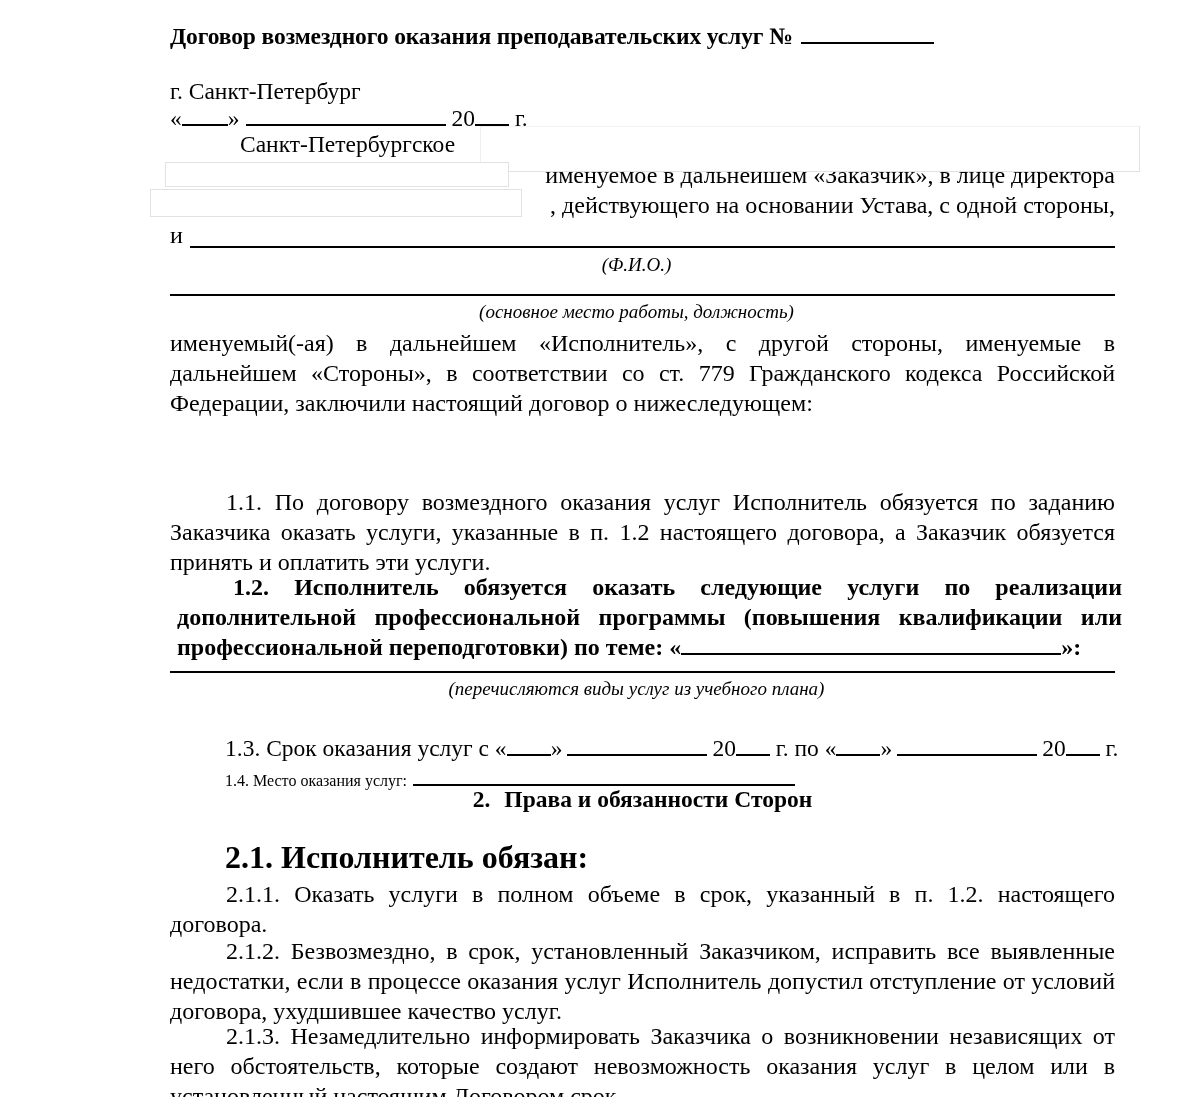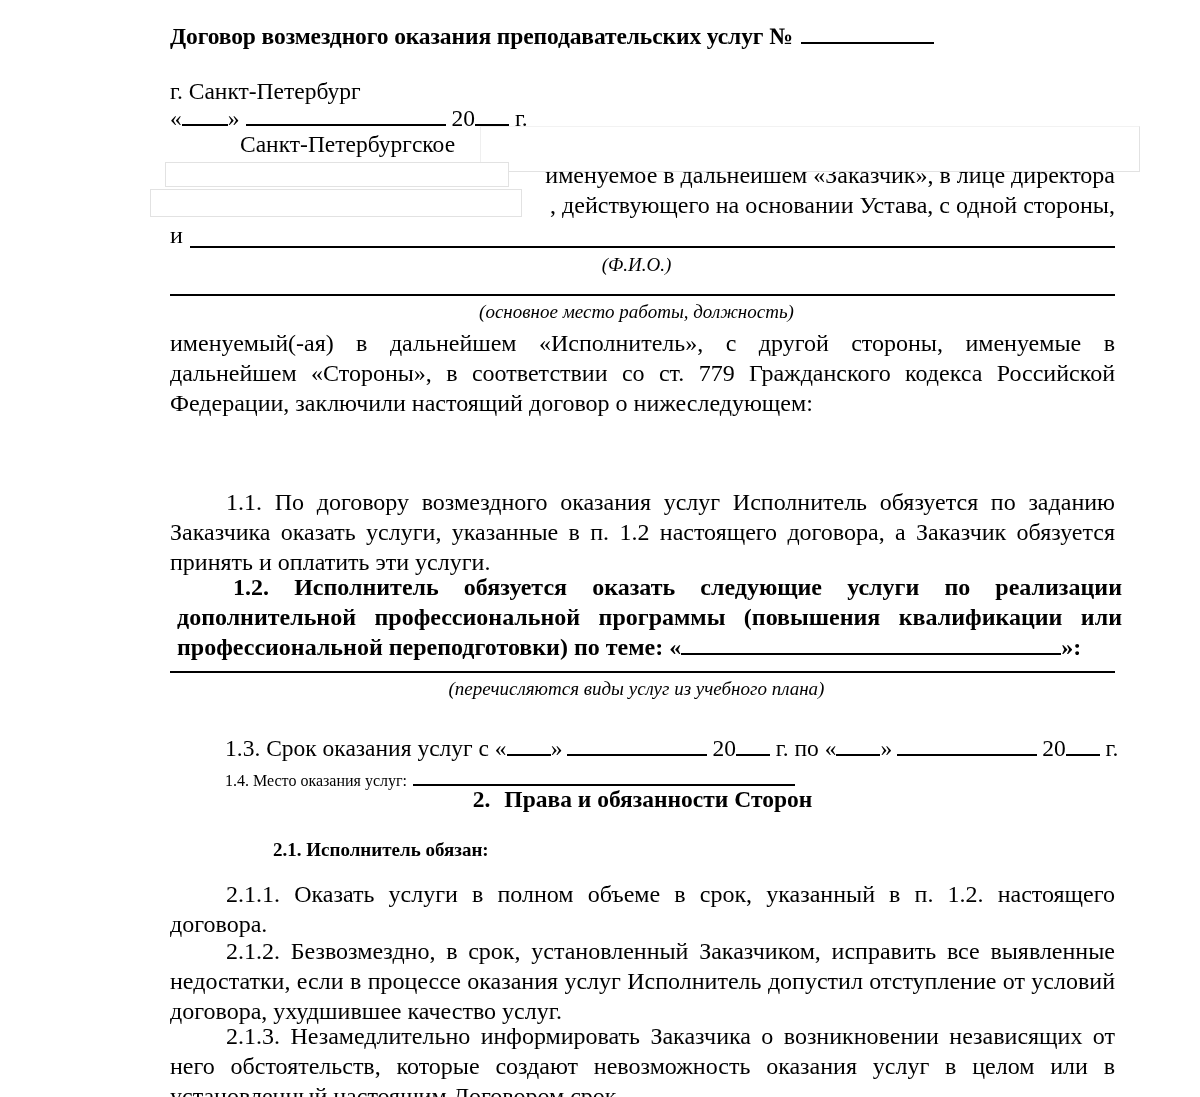"2.1. Исполнитель обязан:" .bold-sub { font-size: 19px -> 32px; margin-left: 48px -> none }
